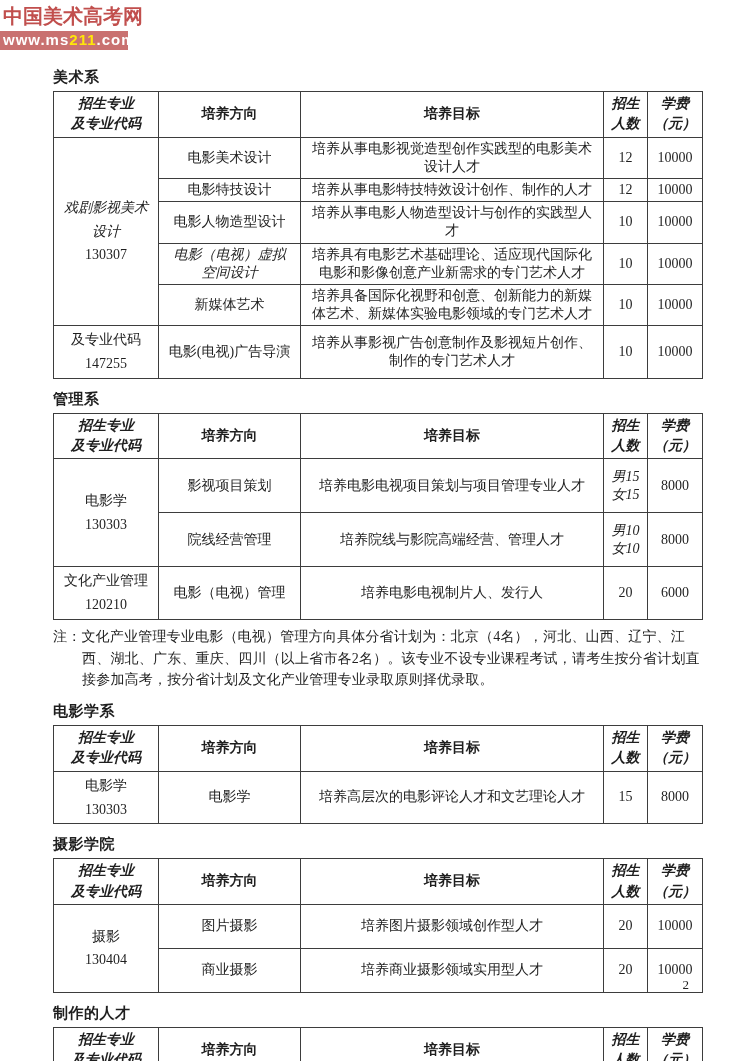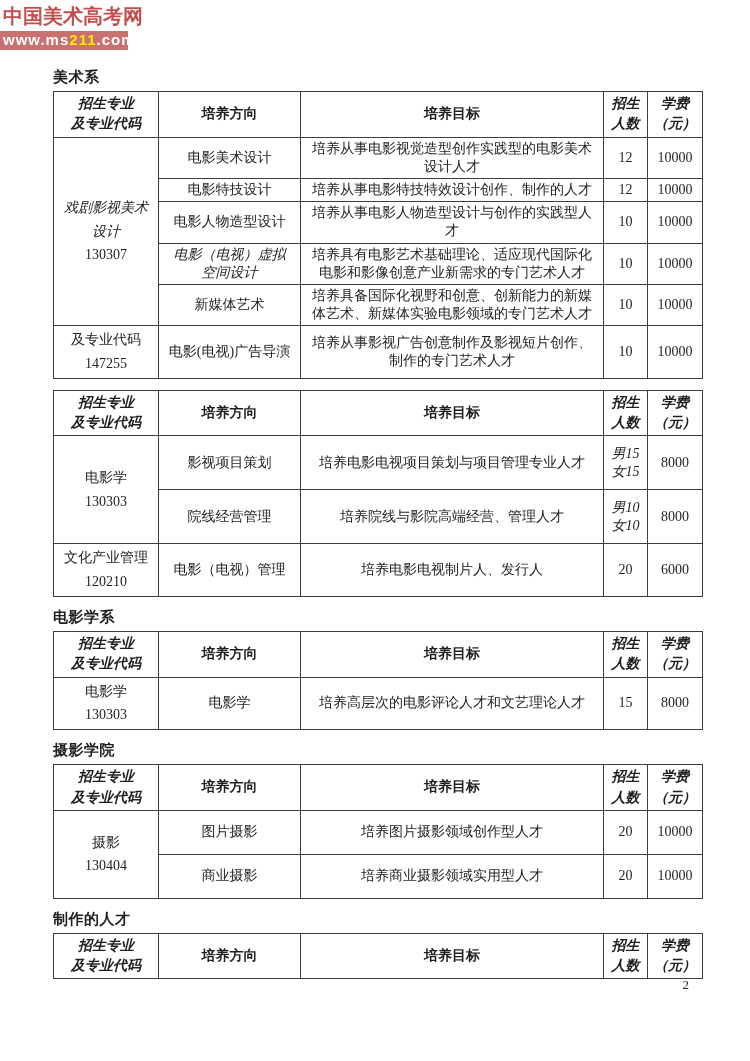"管理系" div.sec-title { html: none -> <div>管理系</div> }
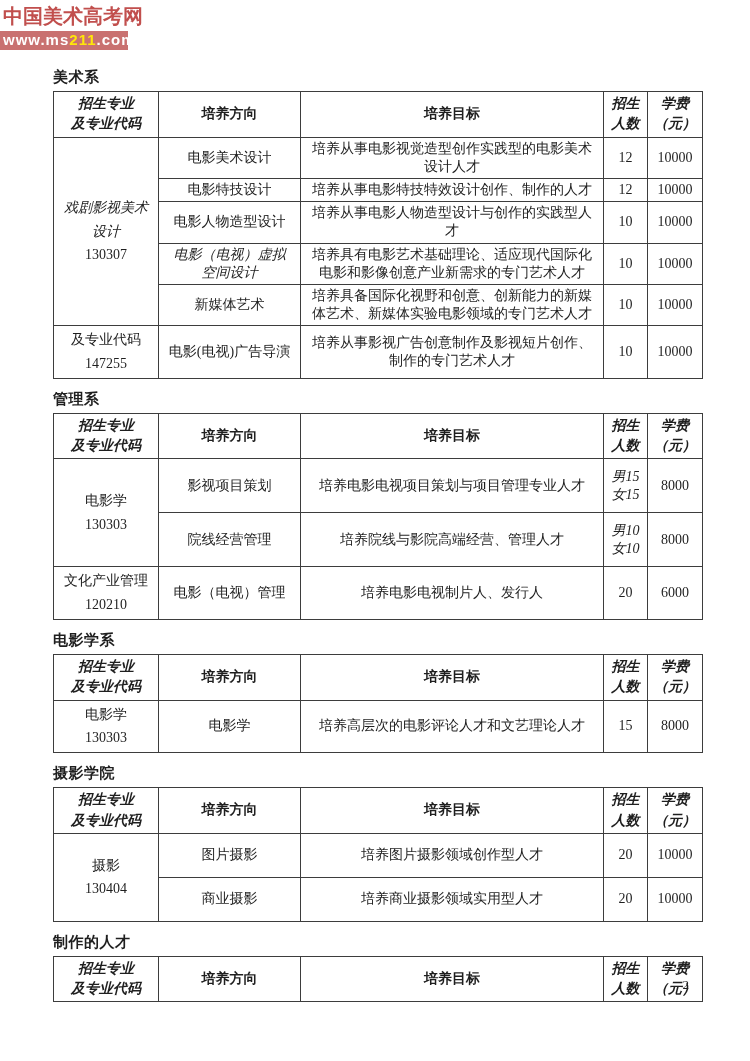"注：文化产业管理专业电影（电视）管理方向具体分省计划为：北京（4名），河北、山西" div.note { html: none -> <div>注：文化产业管理专业电影（电视）管理方向具体分省计划为：北京（4名），河北、山西、辽宁、江西、湖北、广东、重庆、四川（以上省市各2名）。该专业不设专业课程考试，请考生按分省计划直接参加高考，按分省计划及文化产业管理专业录取原则择优录取。</div> }
